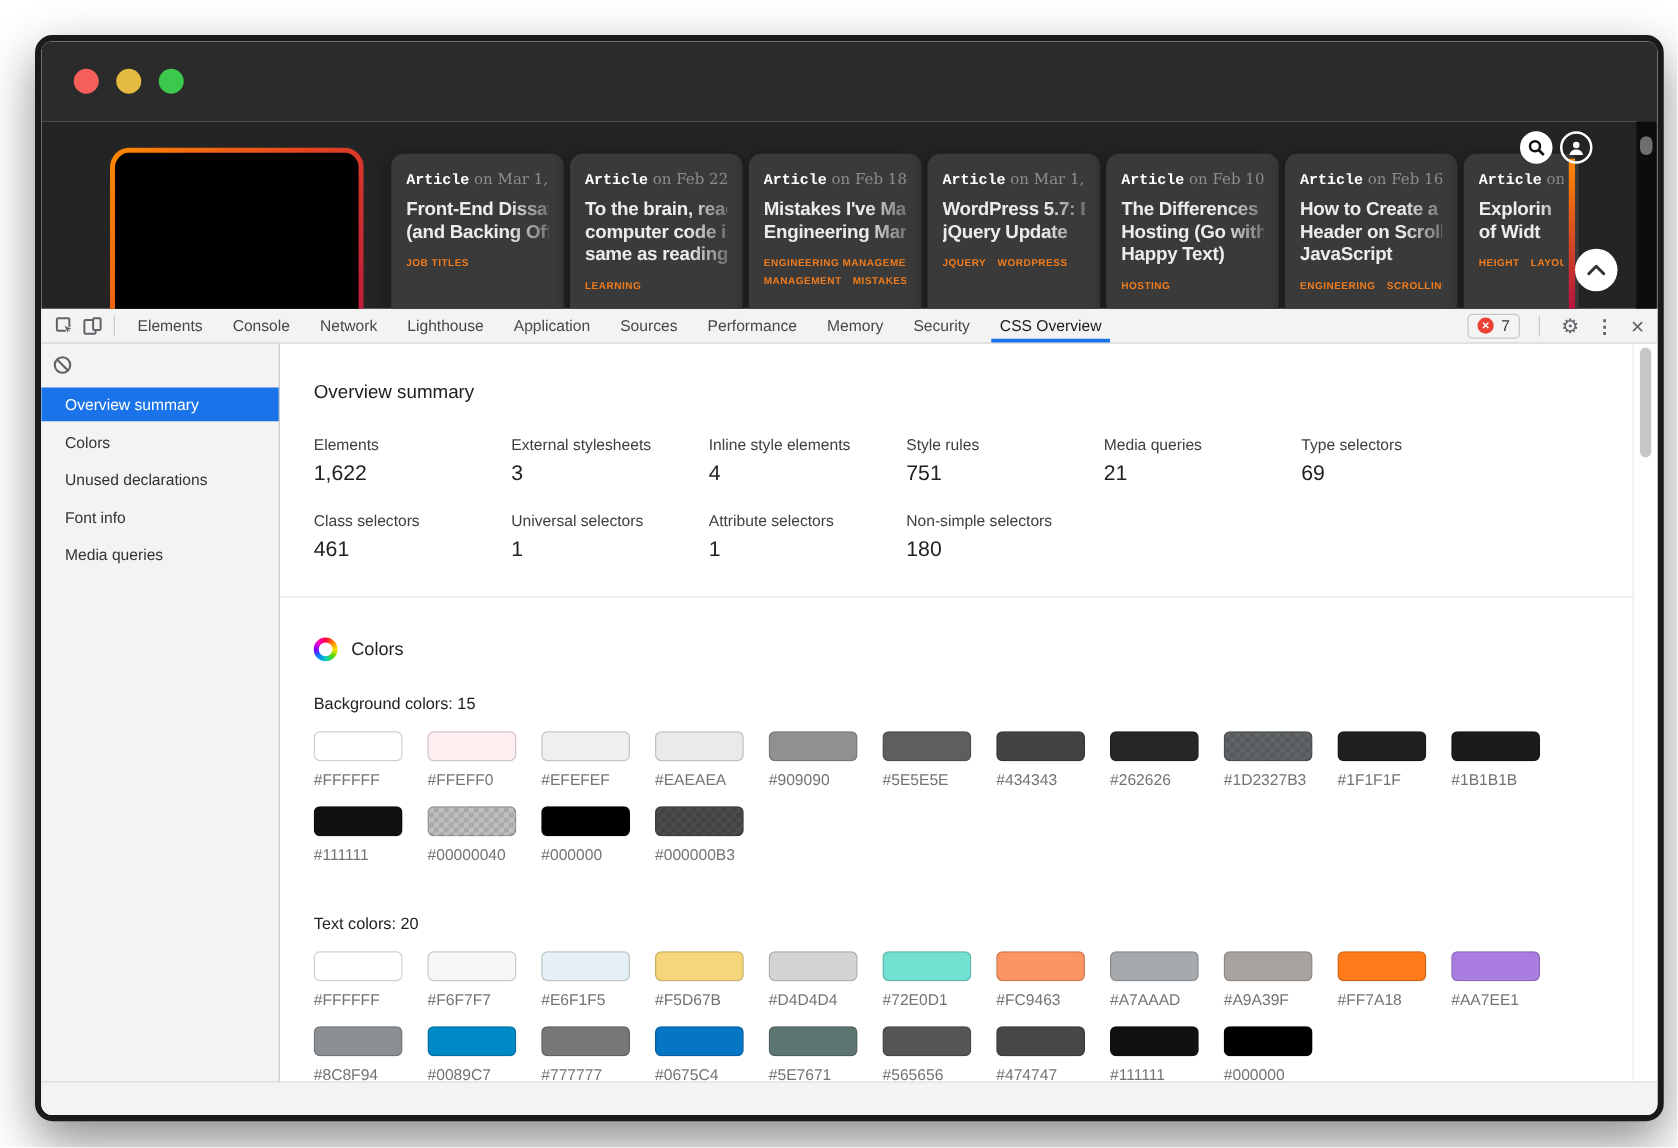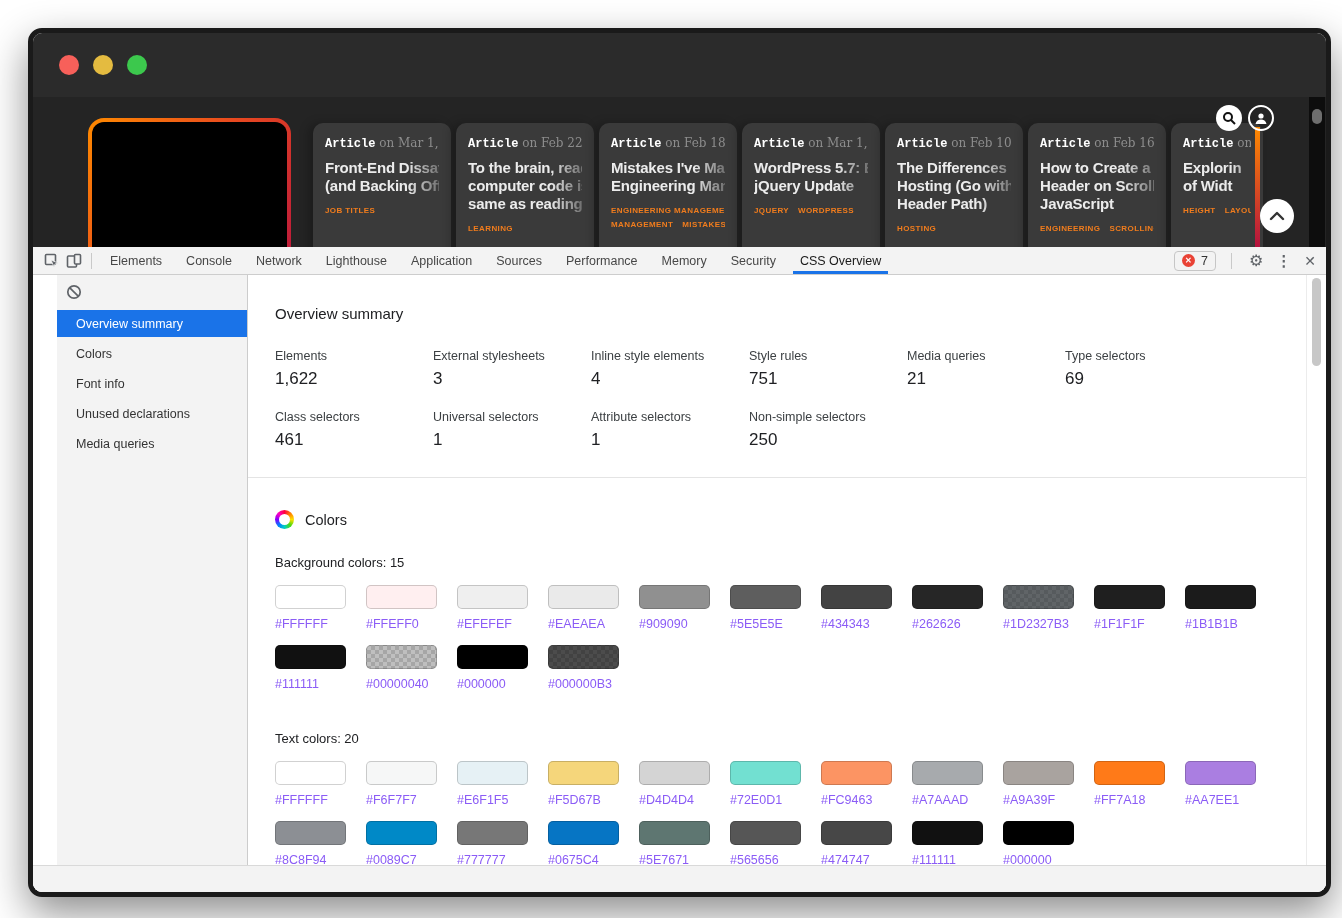"Header Path)" div.line { text: Header Path -> Happy Text }
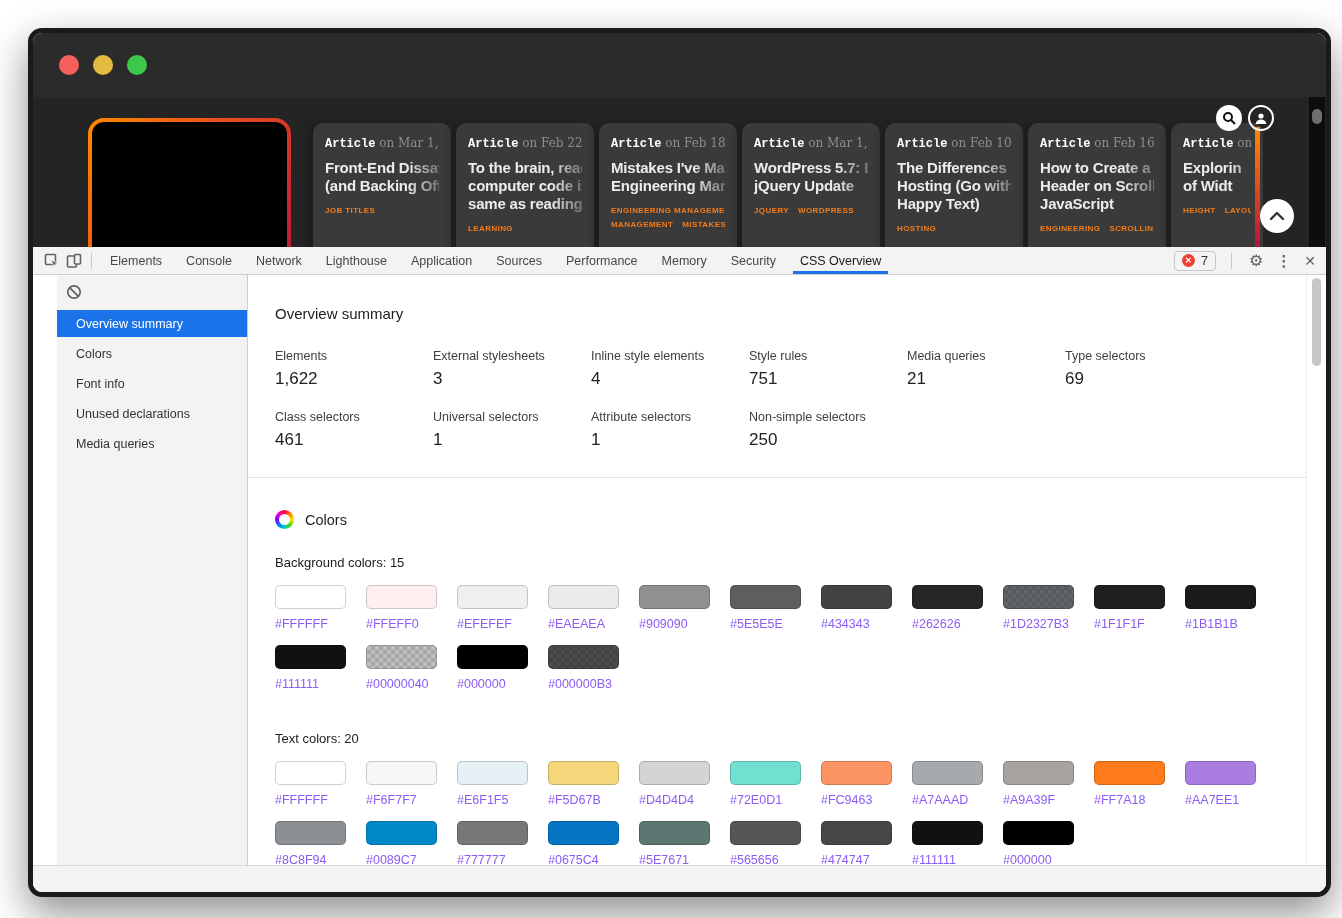"Overview summary" .dt-body { padding-left: 24px -> none }
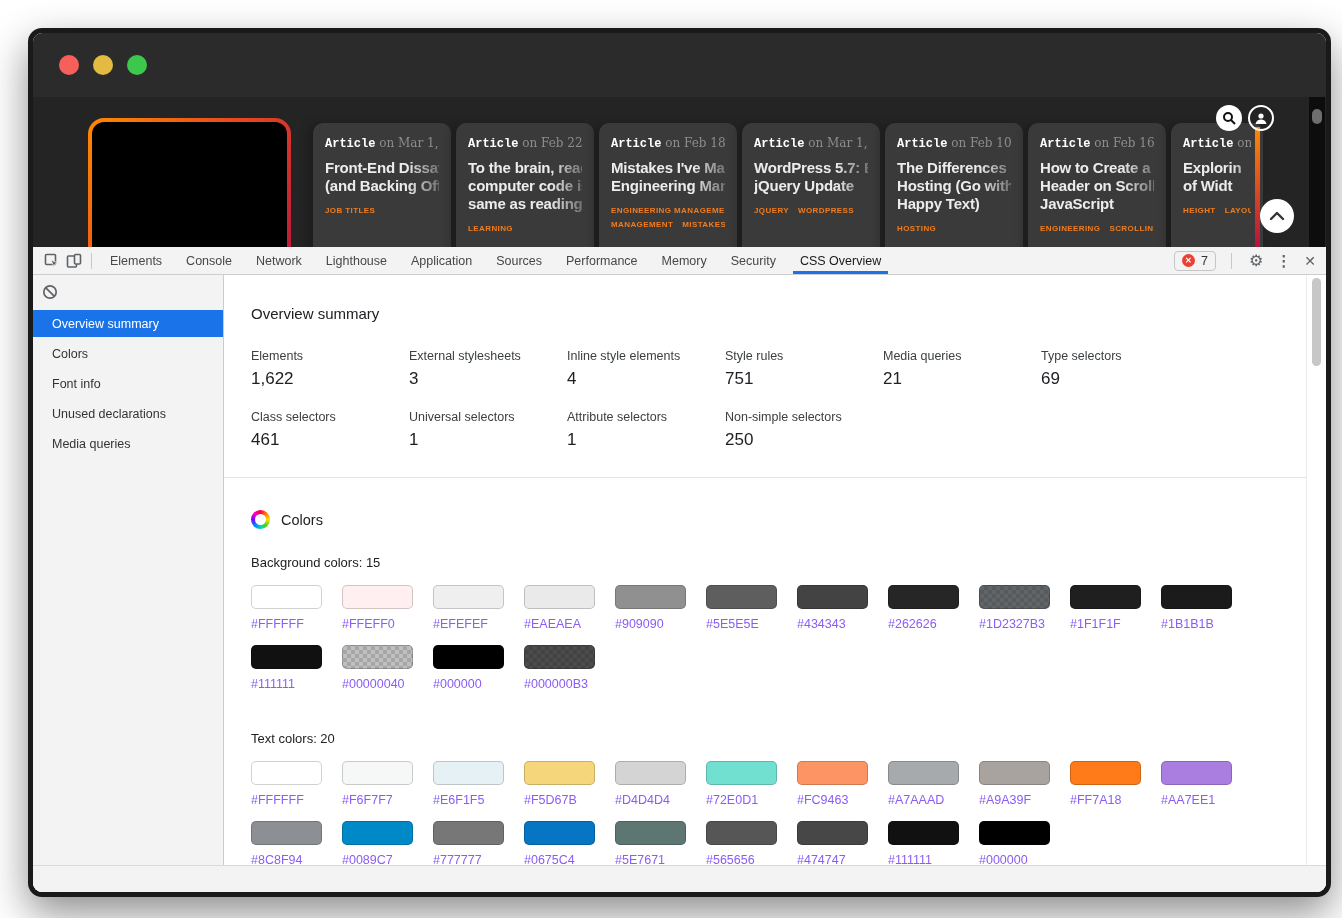"Font info" div.side-item { order: before "Unused declarations" -> after "Unused declarations" }
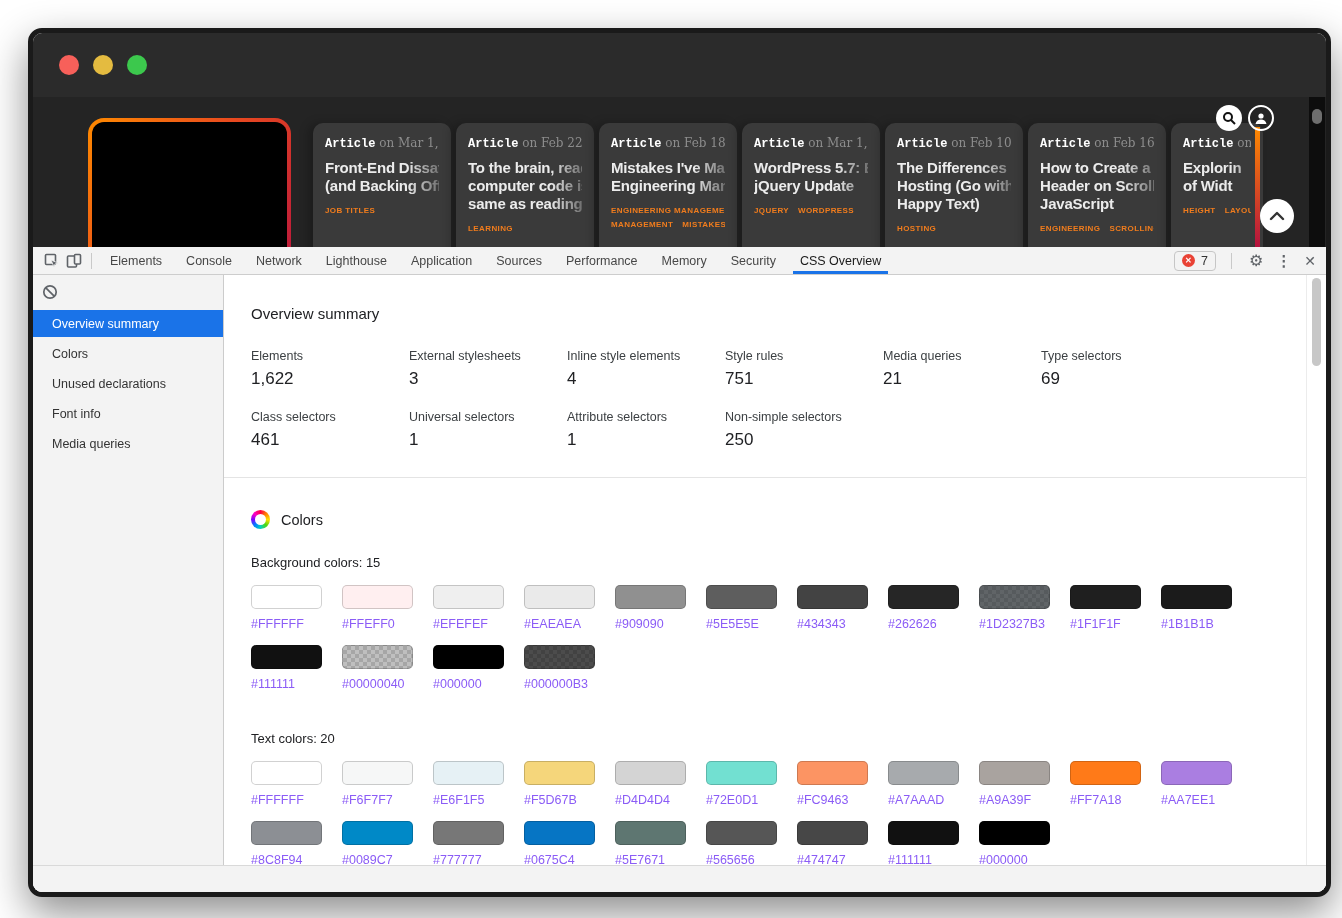"250" div.stat-value { text: 250 -> 180 }
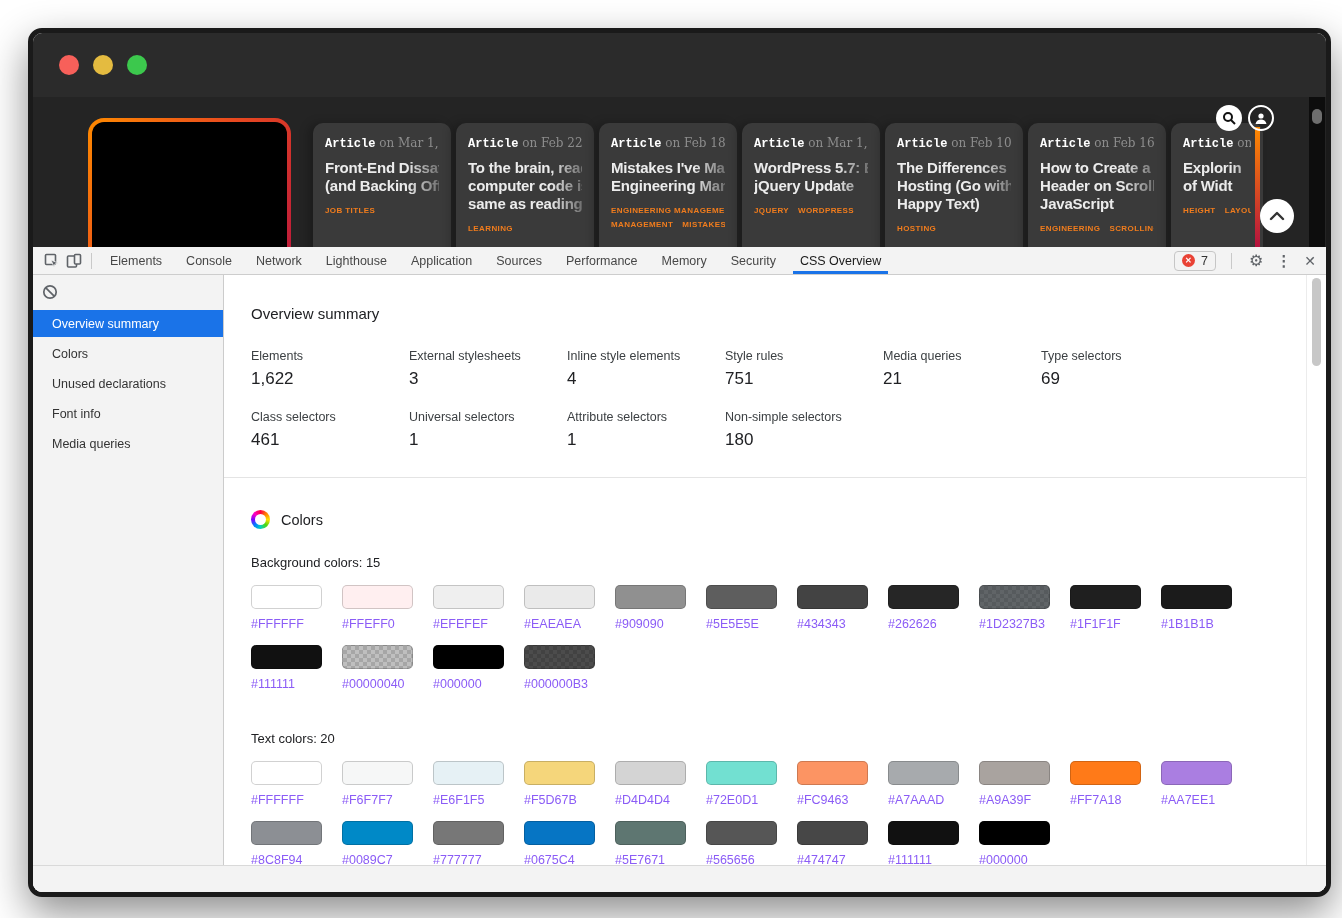"#FFFFFF" .swatch-hex { color: #8b5cf6 -> #737373 }
